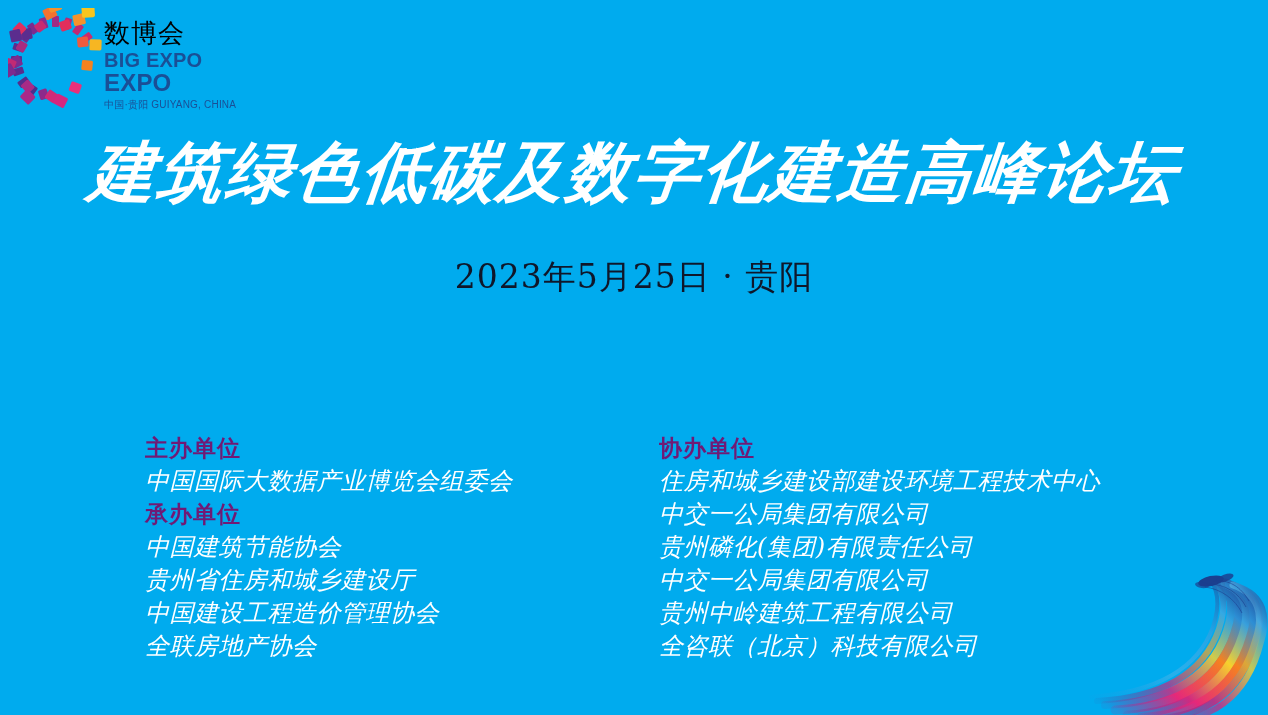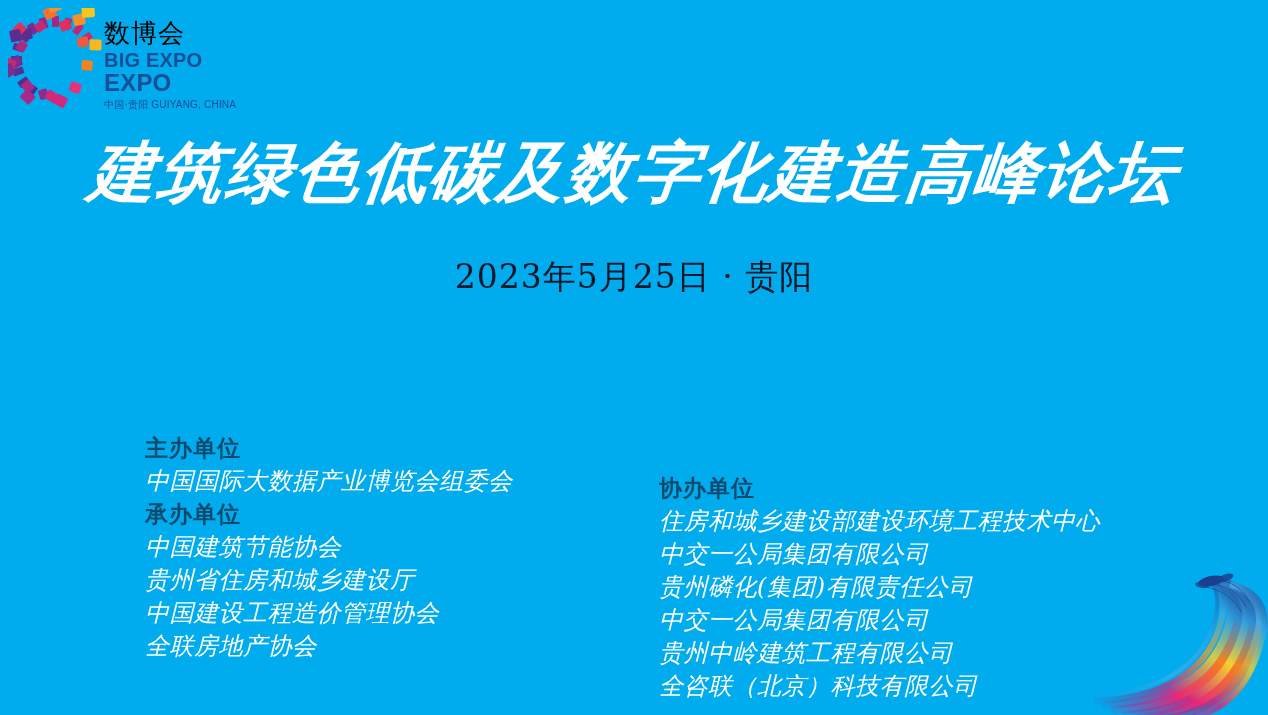"主办单位" .org-head { color: #0c4a6e -> #701a75 }
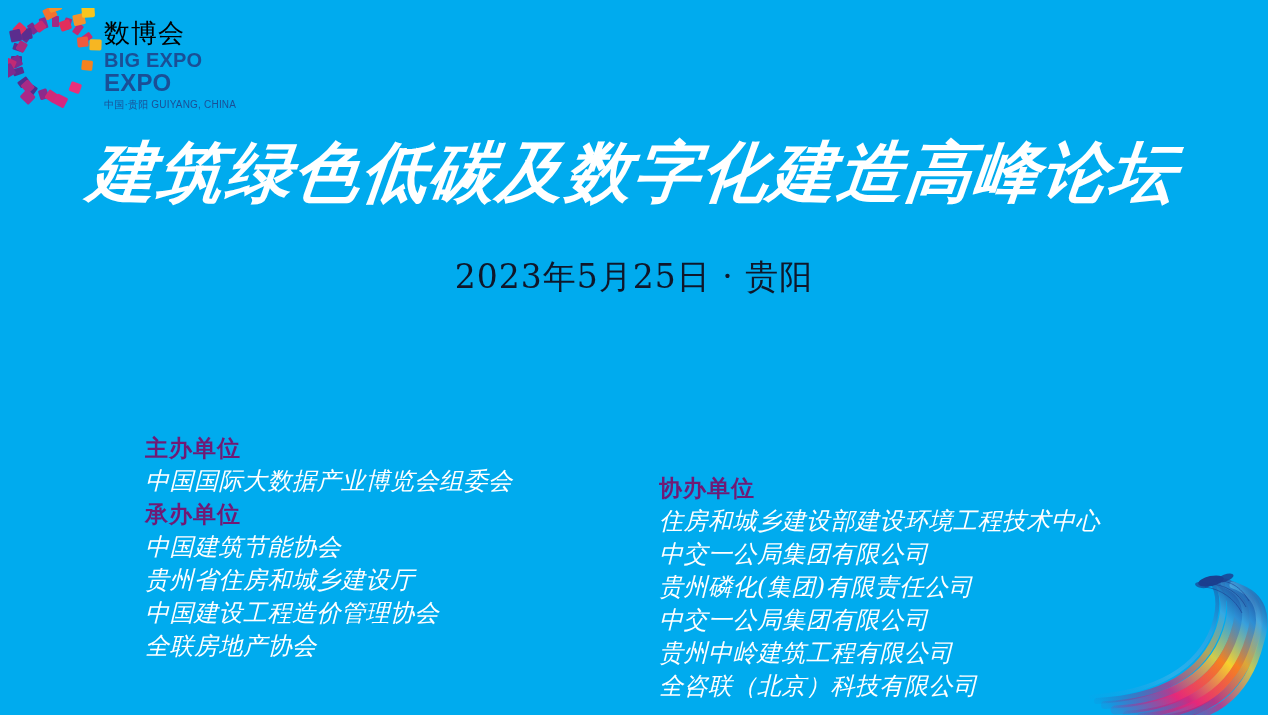"协办单位" #col-right { margin-top: 40px -> none }
